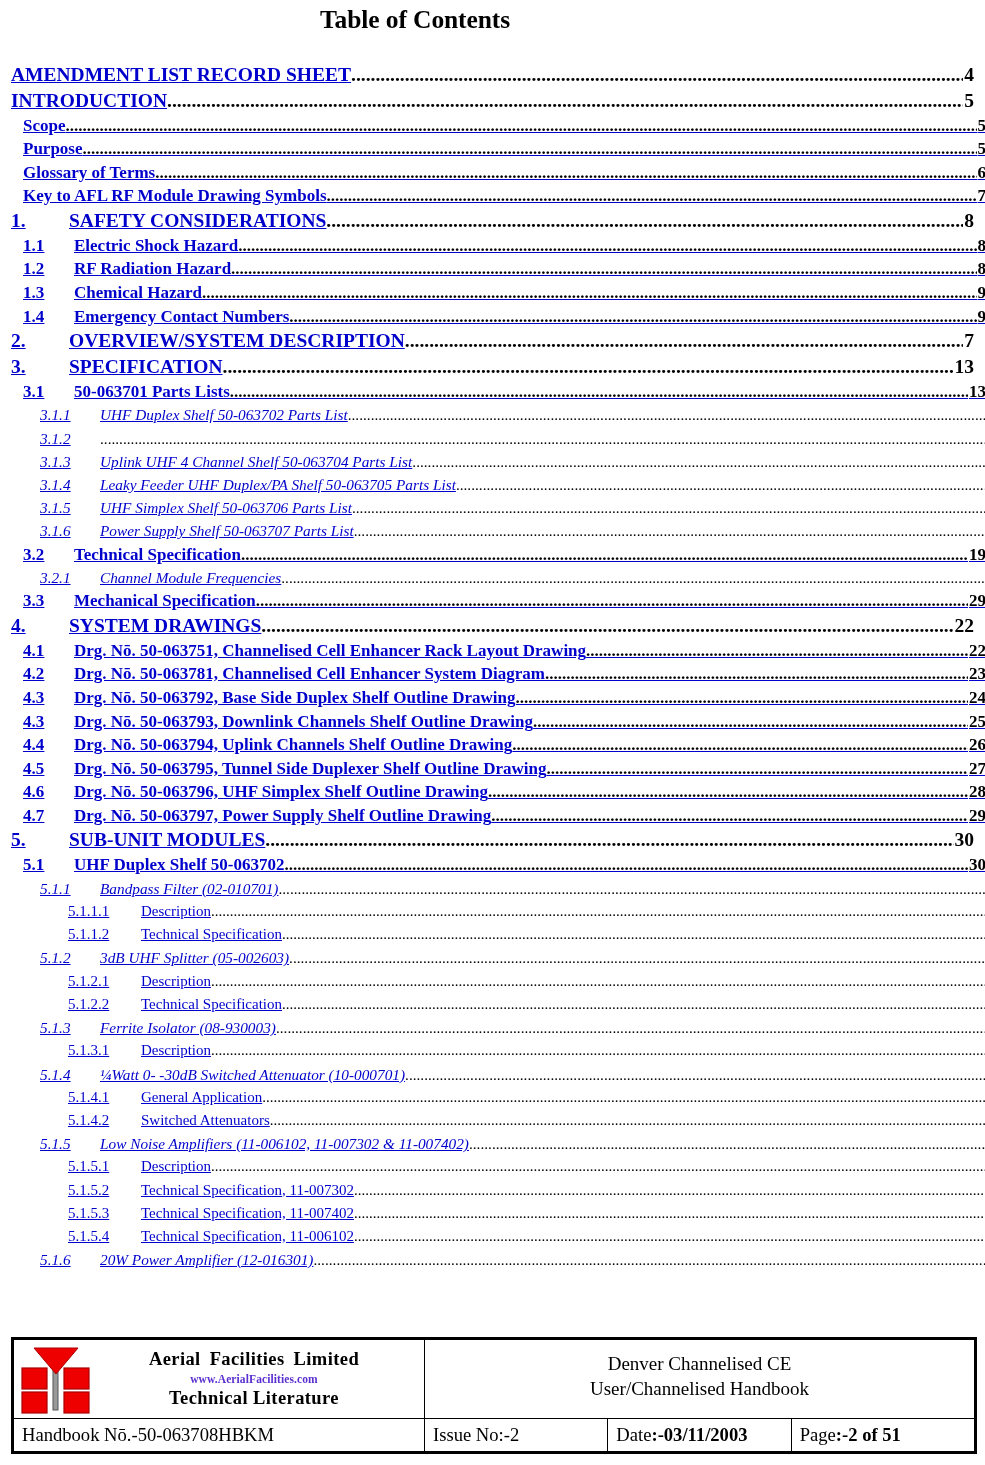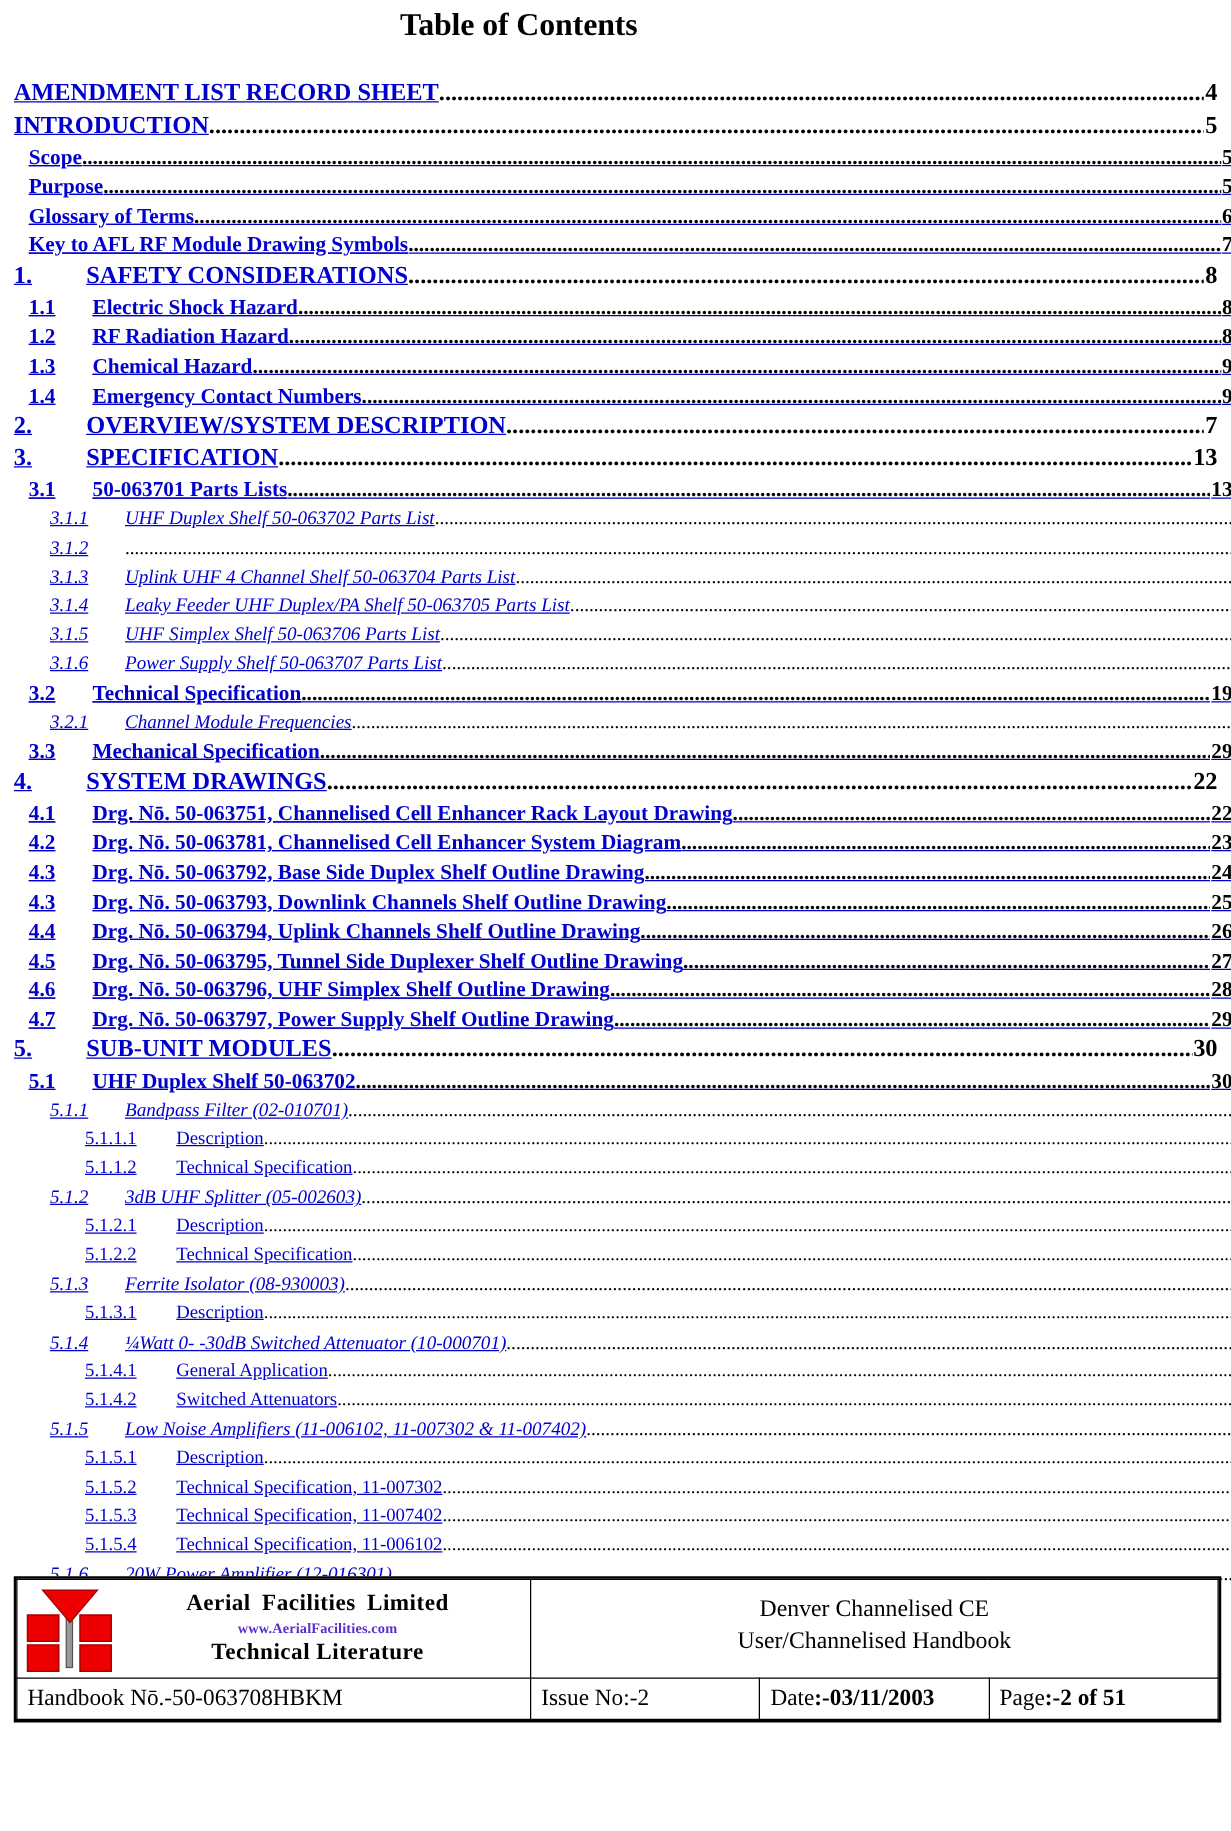"Aerial Facilities Limited" .footer { top: 1261px -> 1337px }
